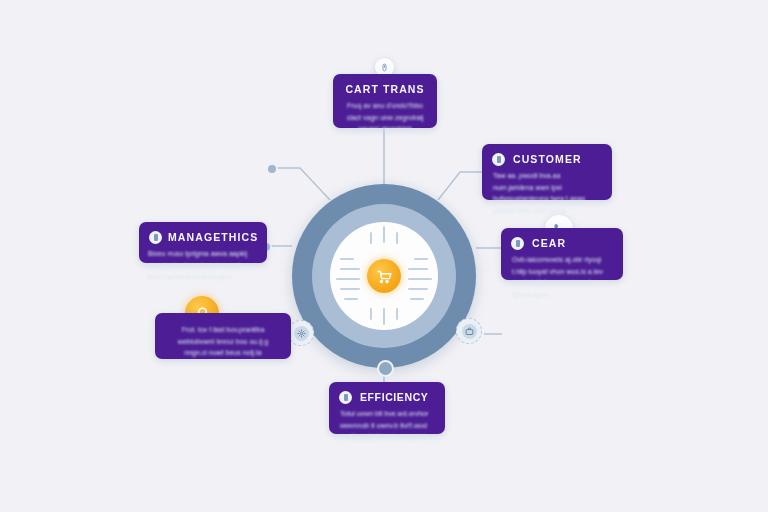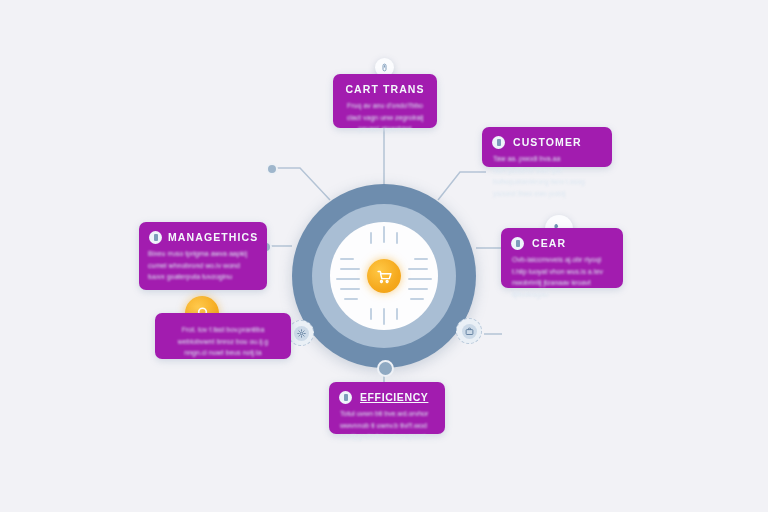"CART TRANS" .card { background: #a21caf -> #4c1d95 }
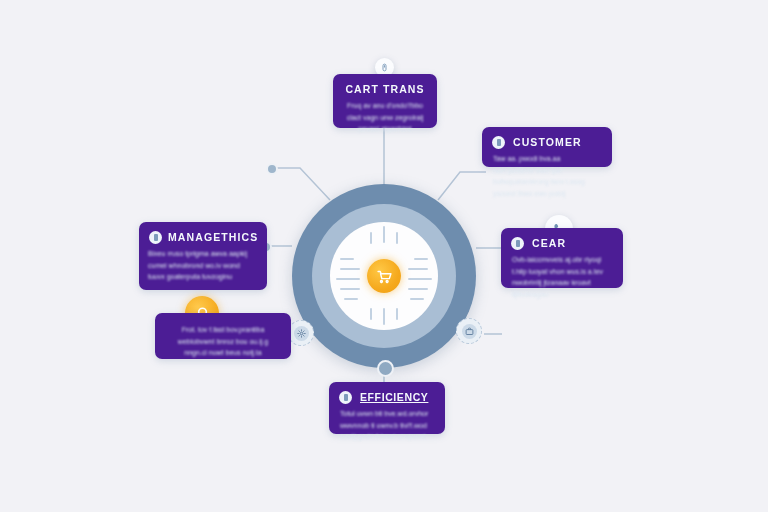"CUSTOMER" div.card { height: 40px -> 56px; top: 127px -> 144px }
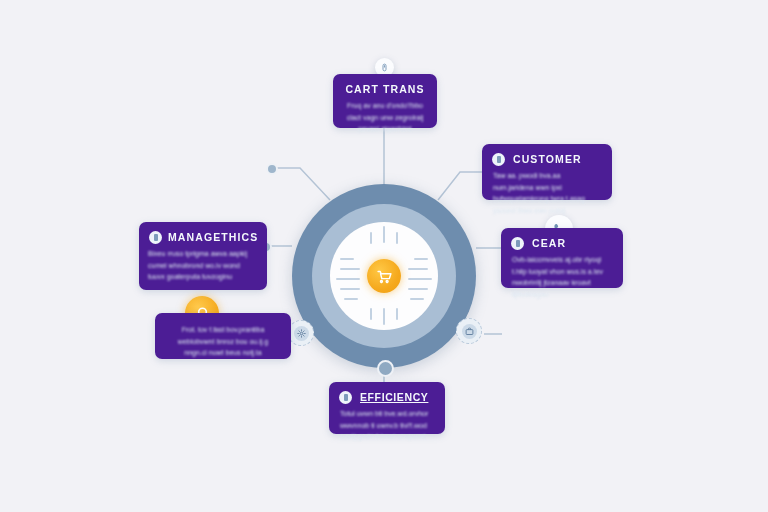"MANAGETHICS" div.card { height: 68px -> 41px }
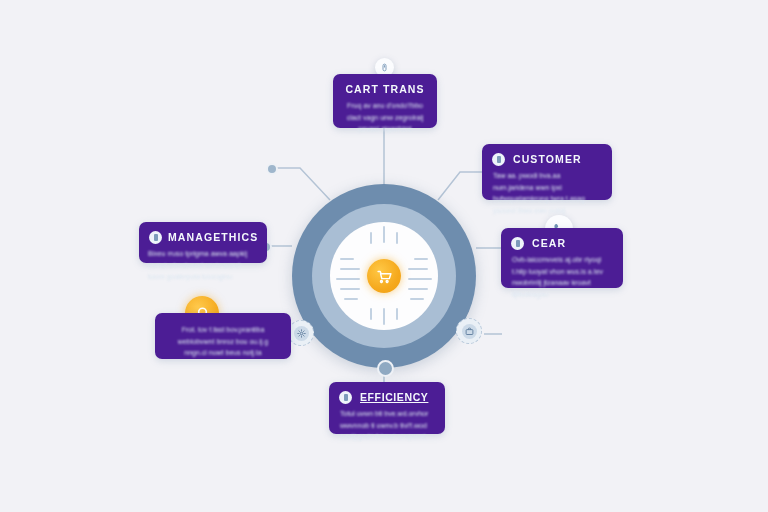"CEAR" div.card { height: 60px -> 52px }
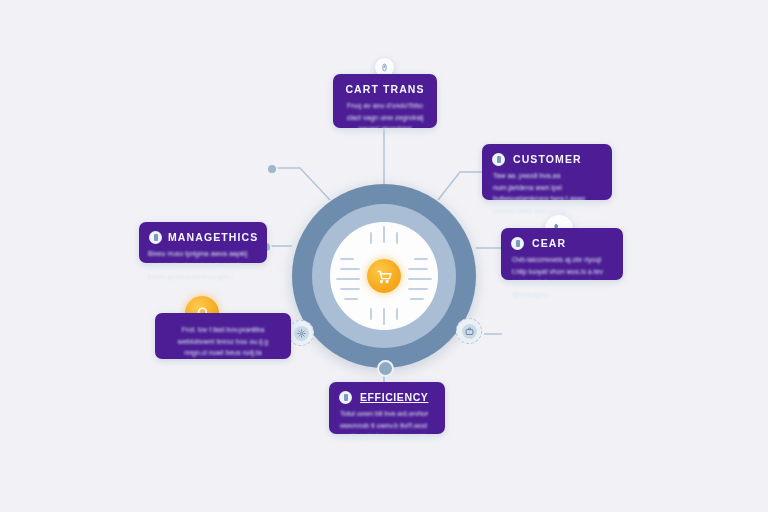"EFFICIENCY" div.card-title { text-decoration: underline -> none }
